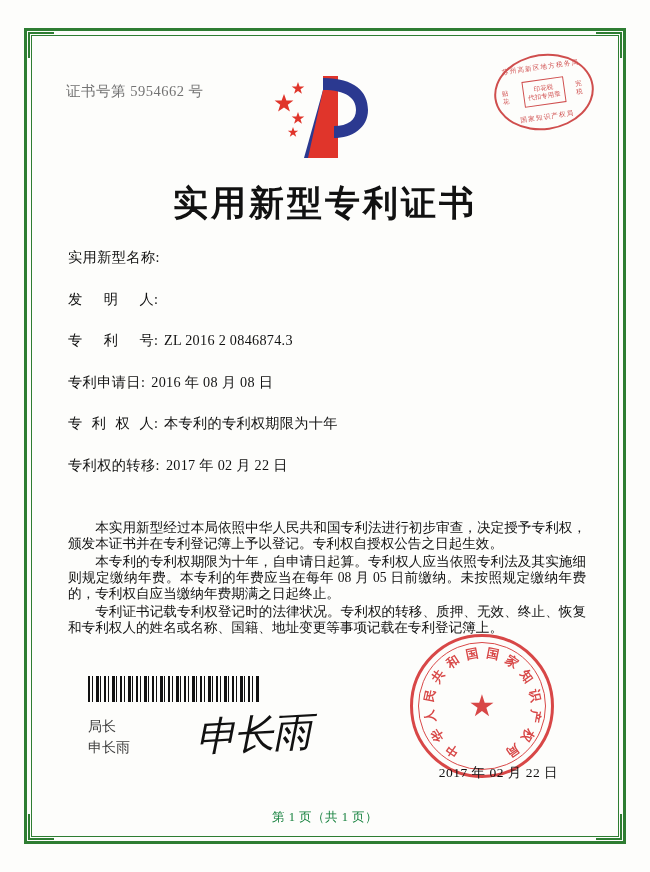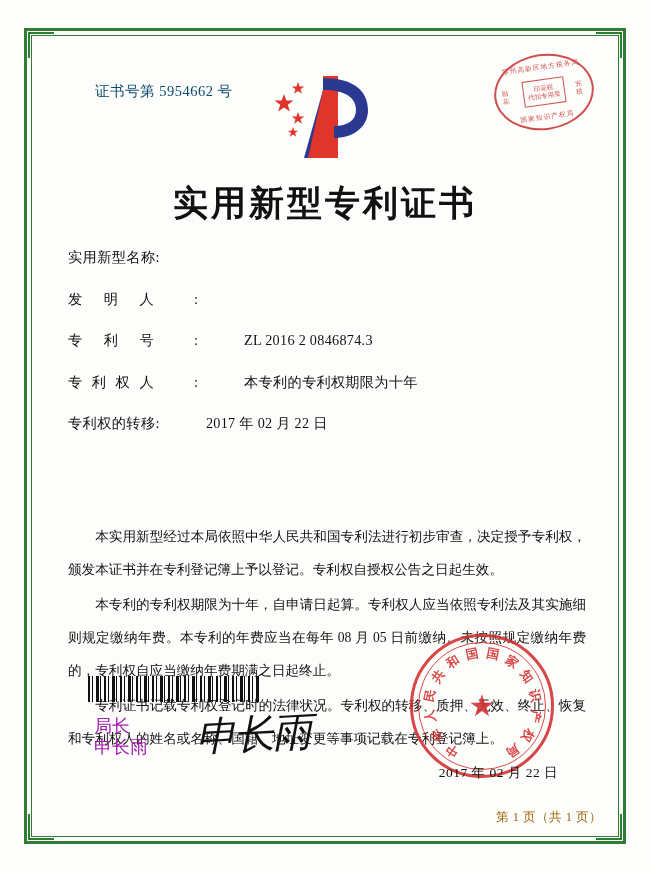"证书号第 5954662 号" .cert-no { color: #0c4a6e -> #737373; margin-left: 29px -> none }
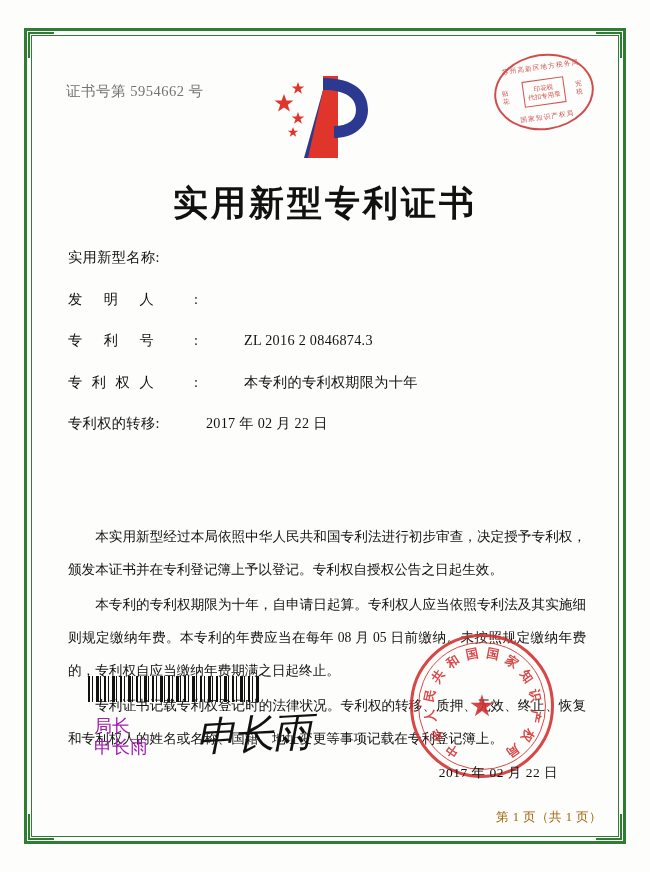"实用新型名称:" .field-row { gap: 40px -> none }
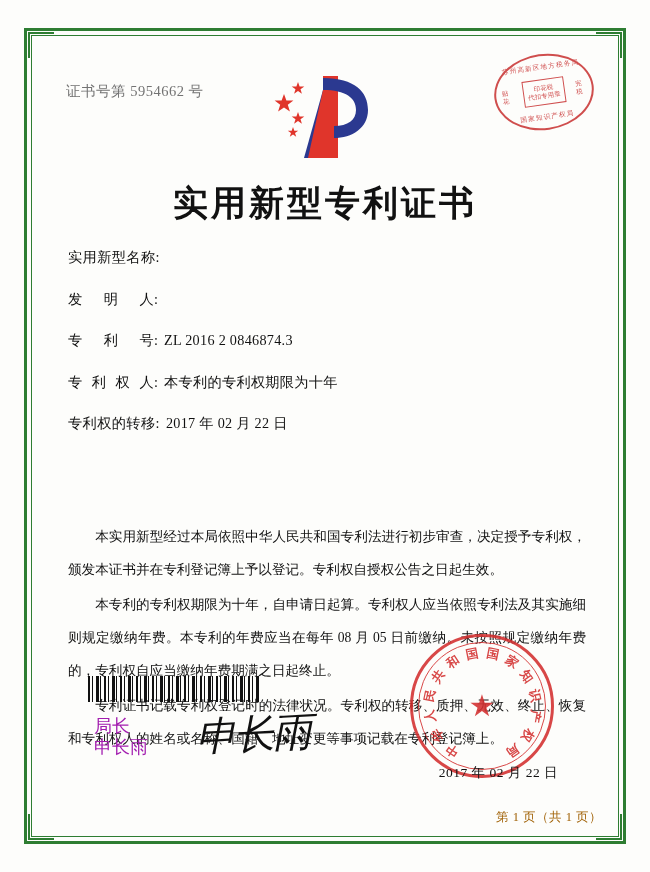"专利申请日:" div.field-row { html: none -> <div> <span>专利申请日:</span> <span>2016 年 08 月 08 日</span> </div> }
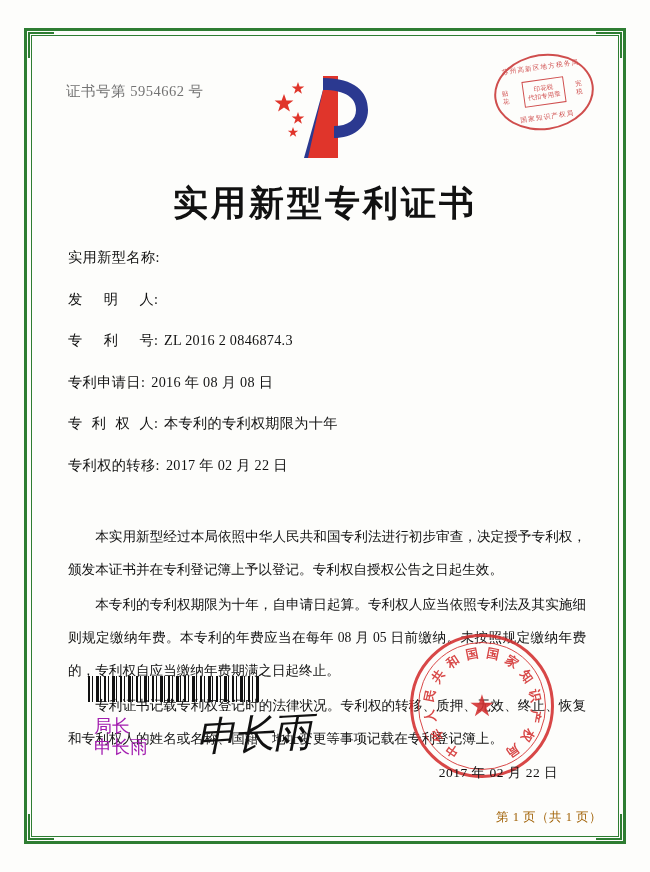"本实用新型经过本局依照中华人民共和国专利法进行初步审查，决定授予专利权，颁发本证" .paragraphs { line-height: 33px -> 16px }
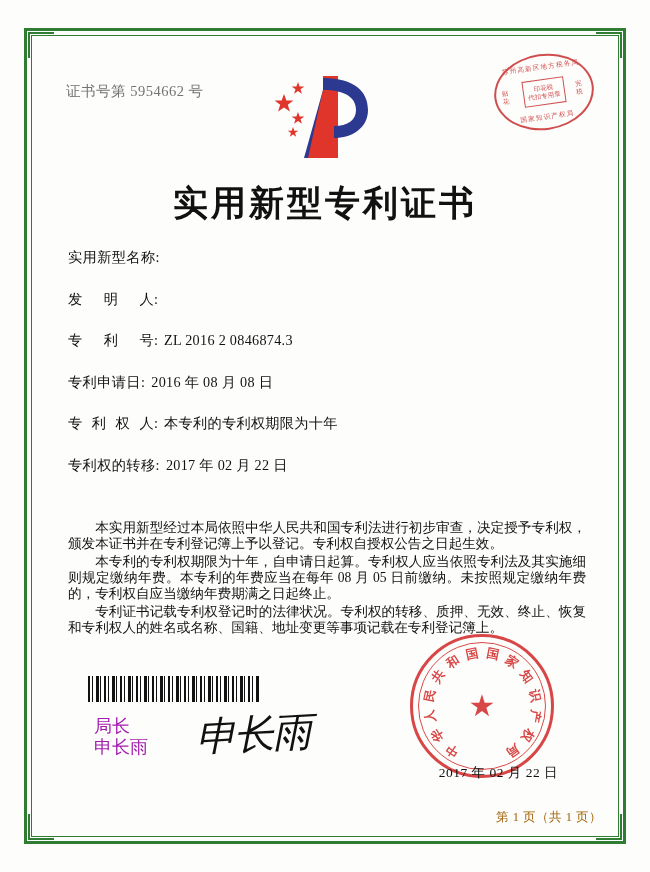"局长" .sig-label { color: #a21caf -> #404040; font-size: 18px -> 14px; left: 46px -> 40px }
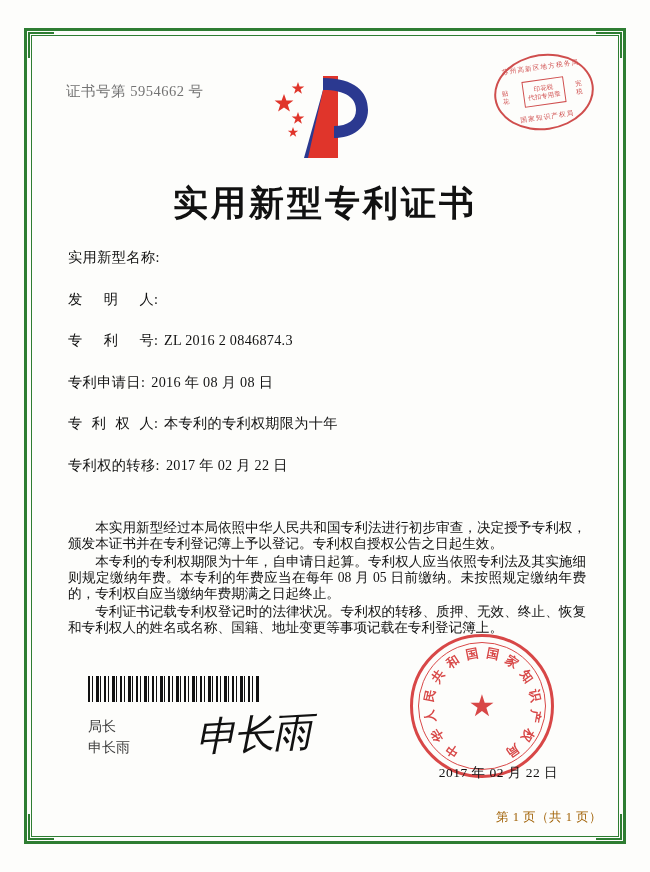"第 1 页（共 1 页）" .page-footer { color: #a16207 -> #15803d; text-align: right -> center }
